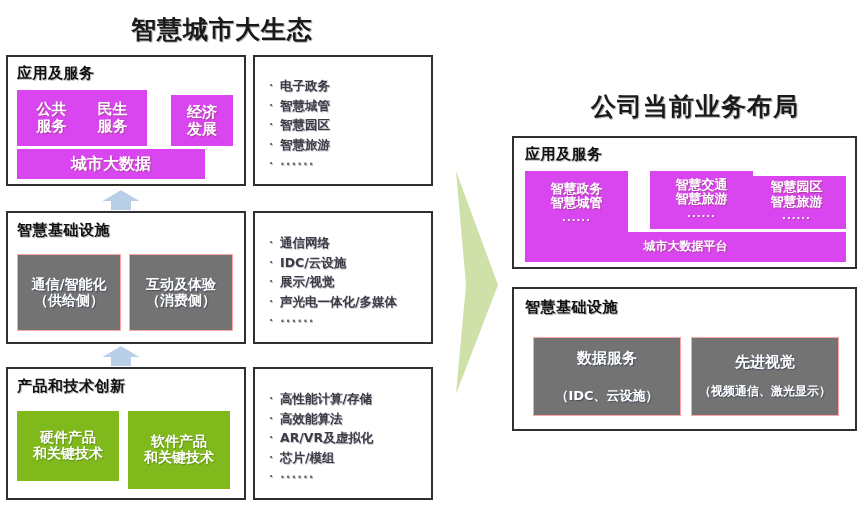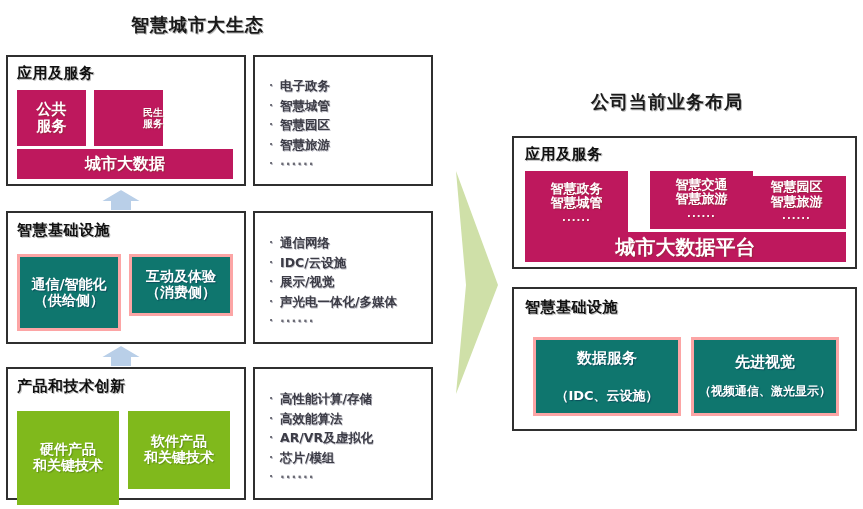"智慧城市大生态" .deck-title { font-size: 18px -> 25px }
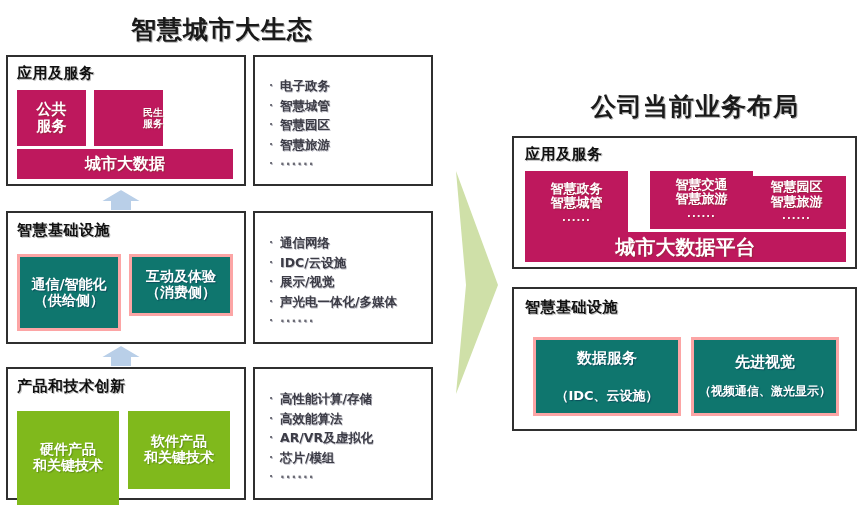"公共" .tile.orange { background: #be185d -> #d946ef }
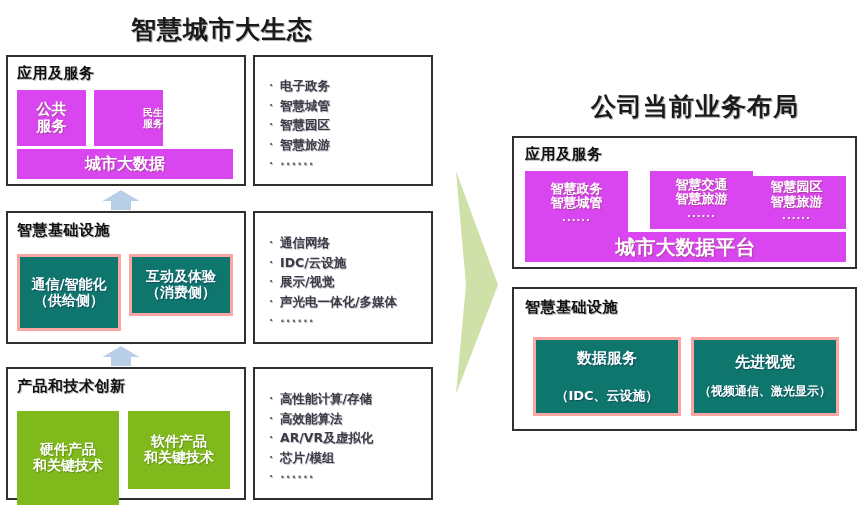"民生" div.abs { align-items: flex-end -> none; font-size: 10px -> 15px; left: 86px -> 70px }
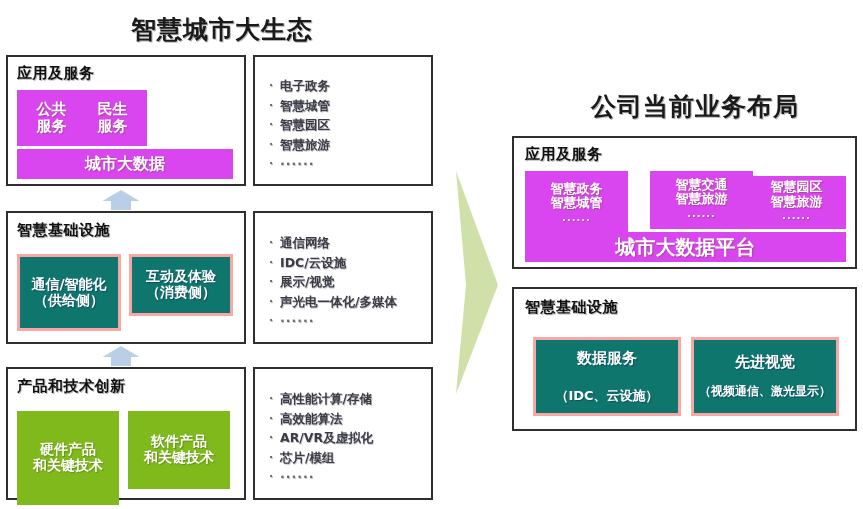"经济" div.abs { html: none -> <div> <span>经济</span> <span>发展</span> </div> }
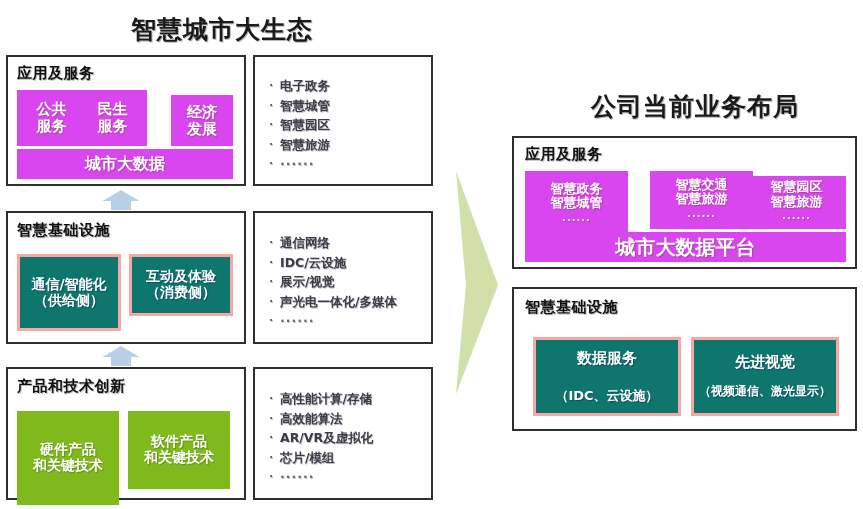"城市大数据" div.abs { width: 216px -> 188px }
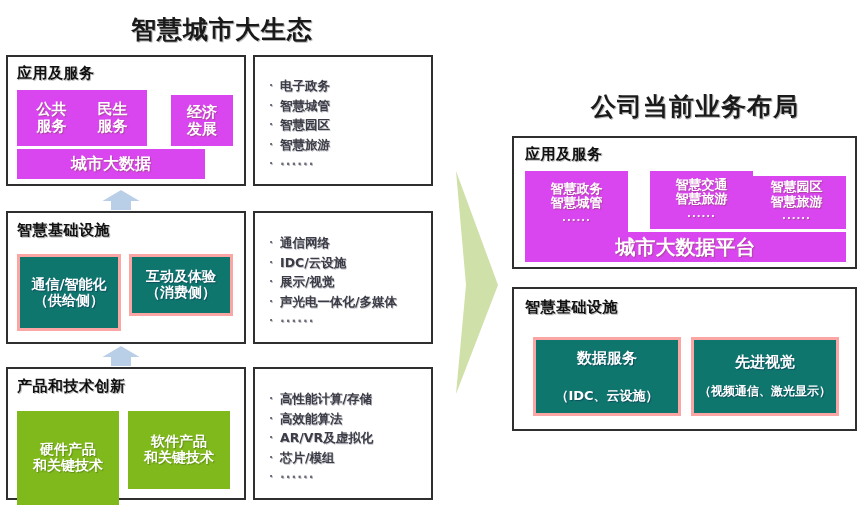"城市大数据平台" div.abs { font-size: 20px -> 12px }
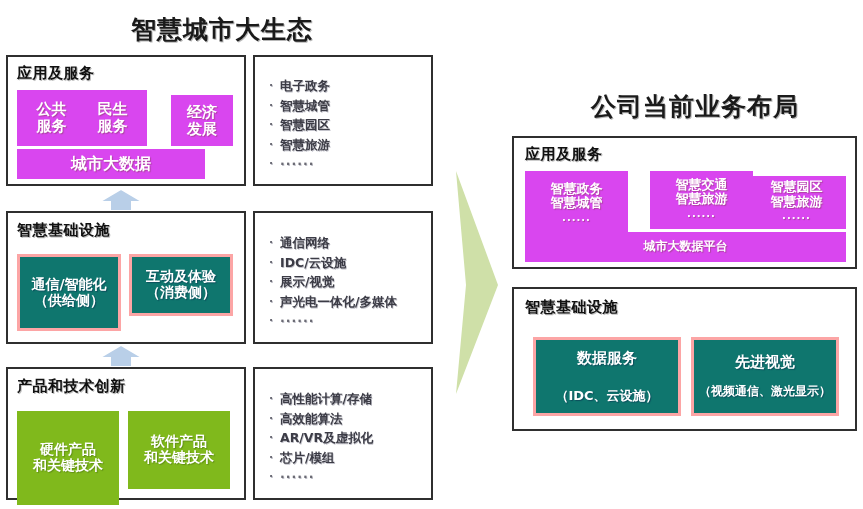"通信/智能化" .tile.blue { background: #0f766e -> #737373; border: 3px solid #fca5a5 -> 1px solid #fca5a5 }
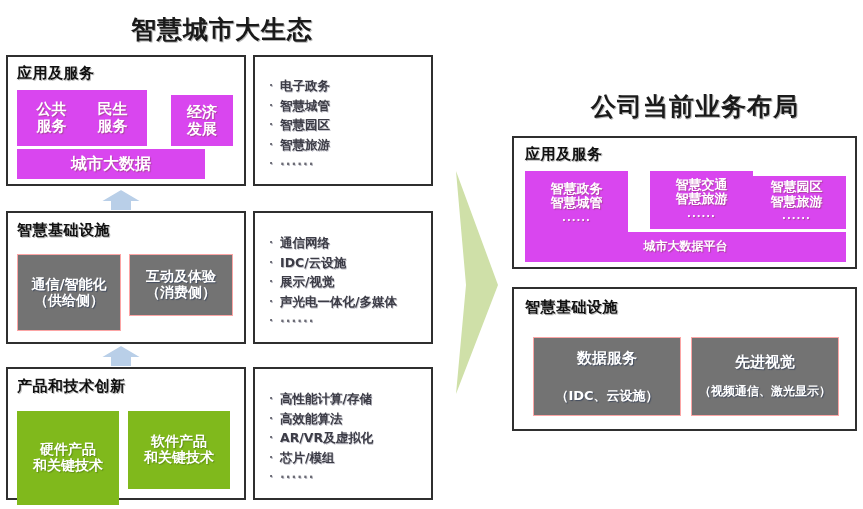"互动及体验" div.abs { height: 62px -> 77px }
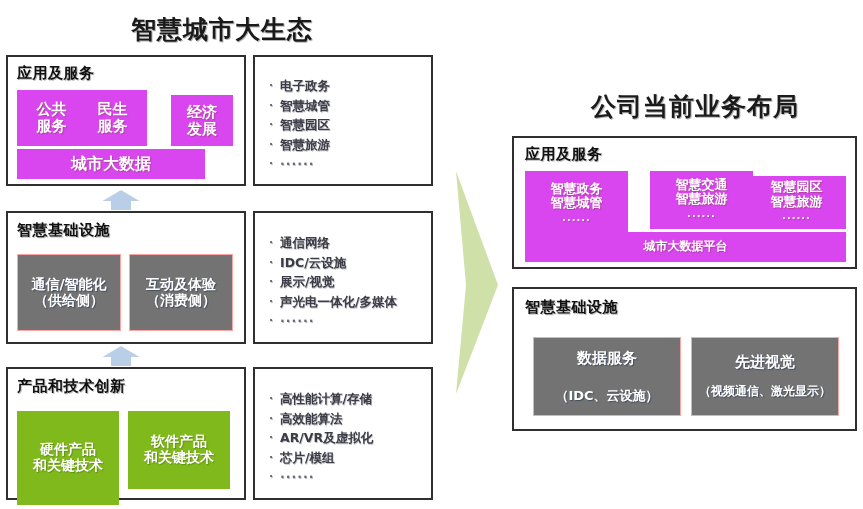"硬件产品" div.abs { height: 94px -> 70px }
